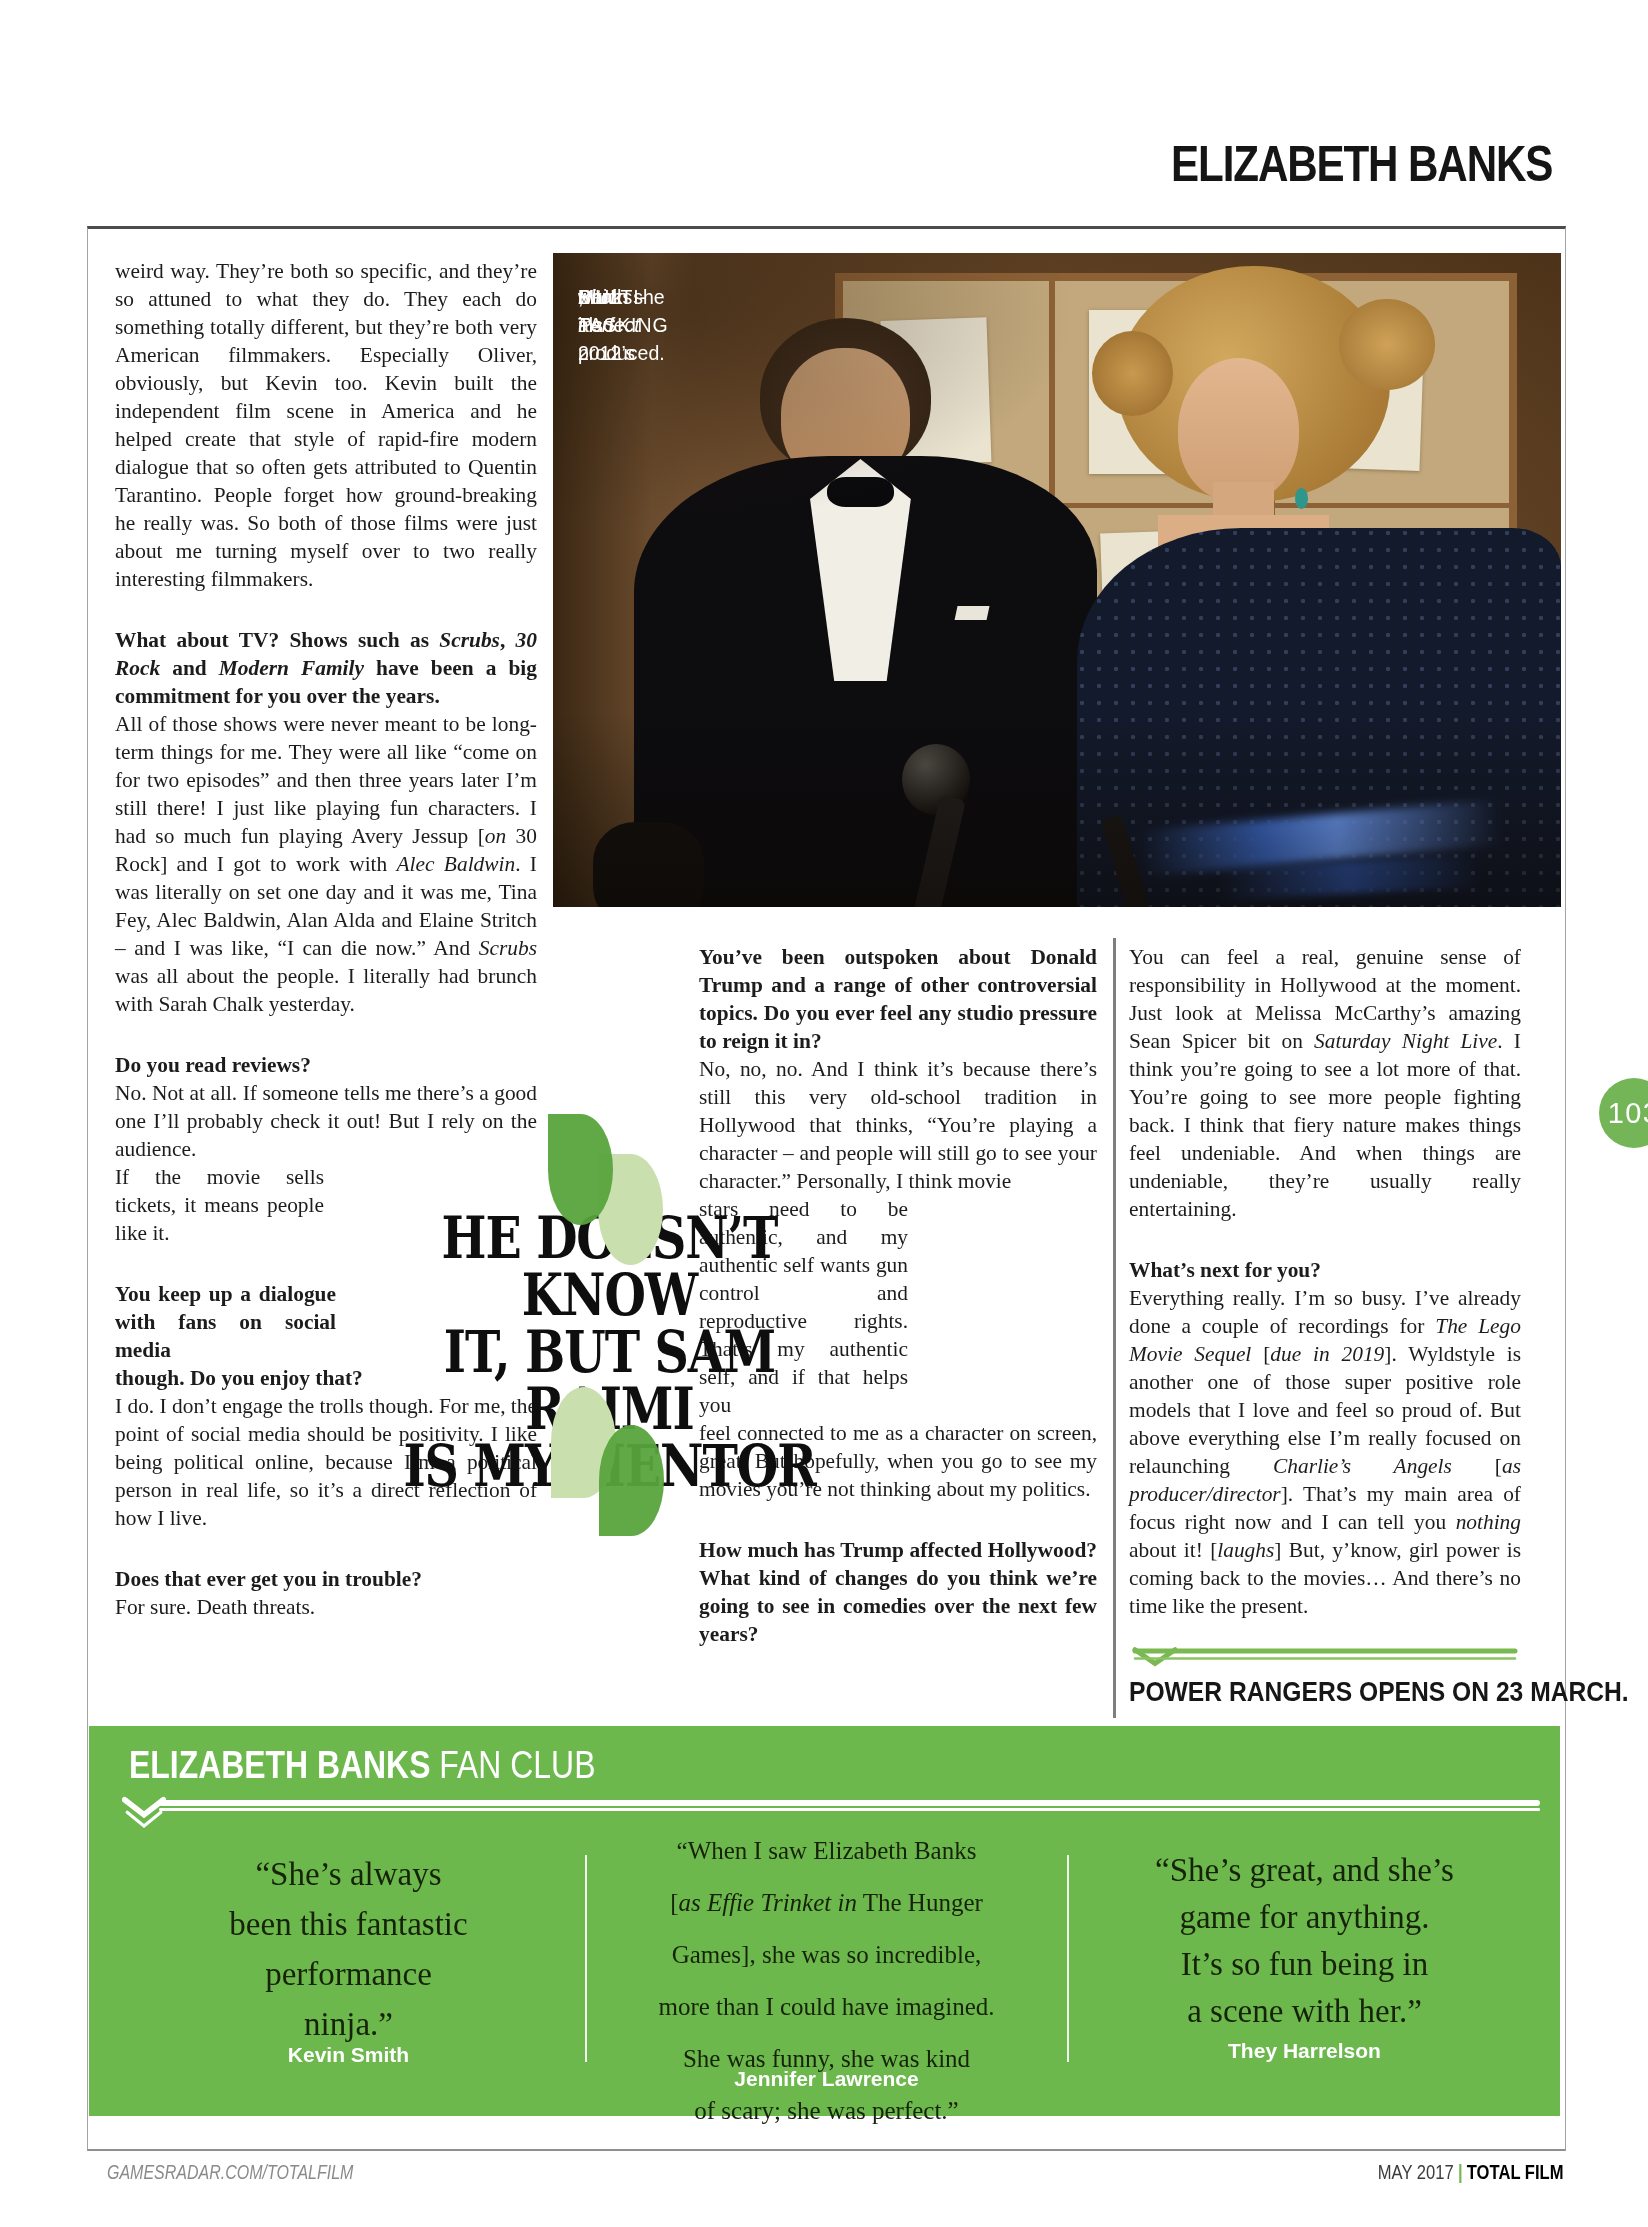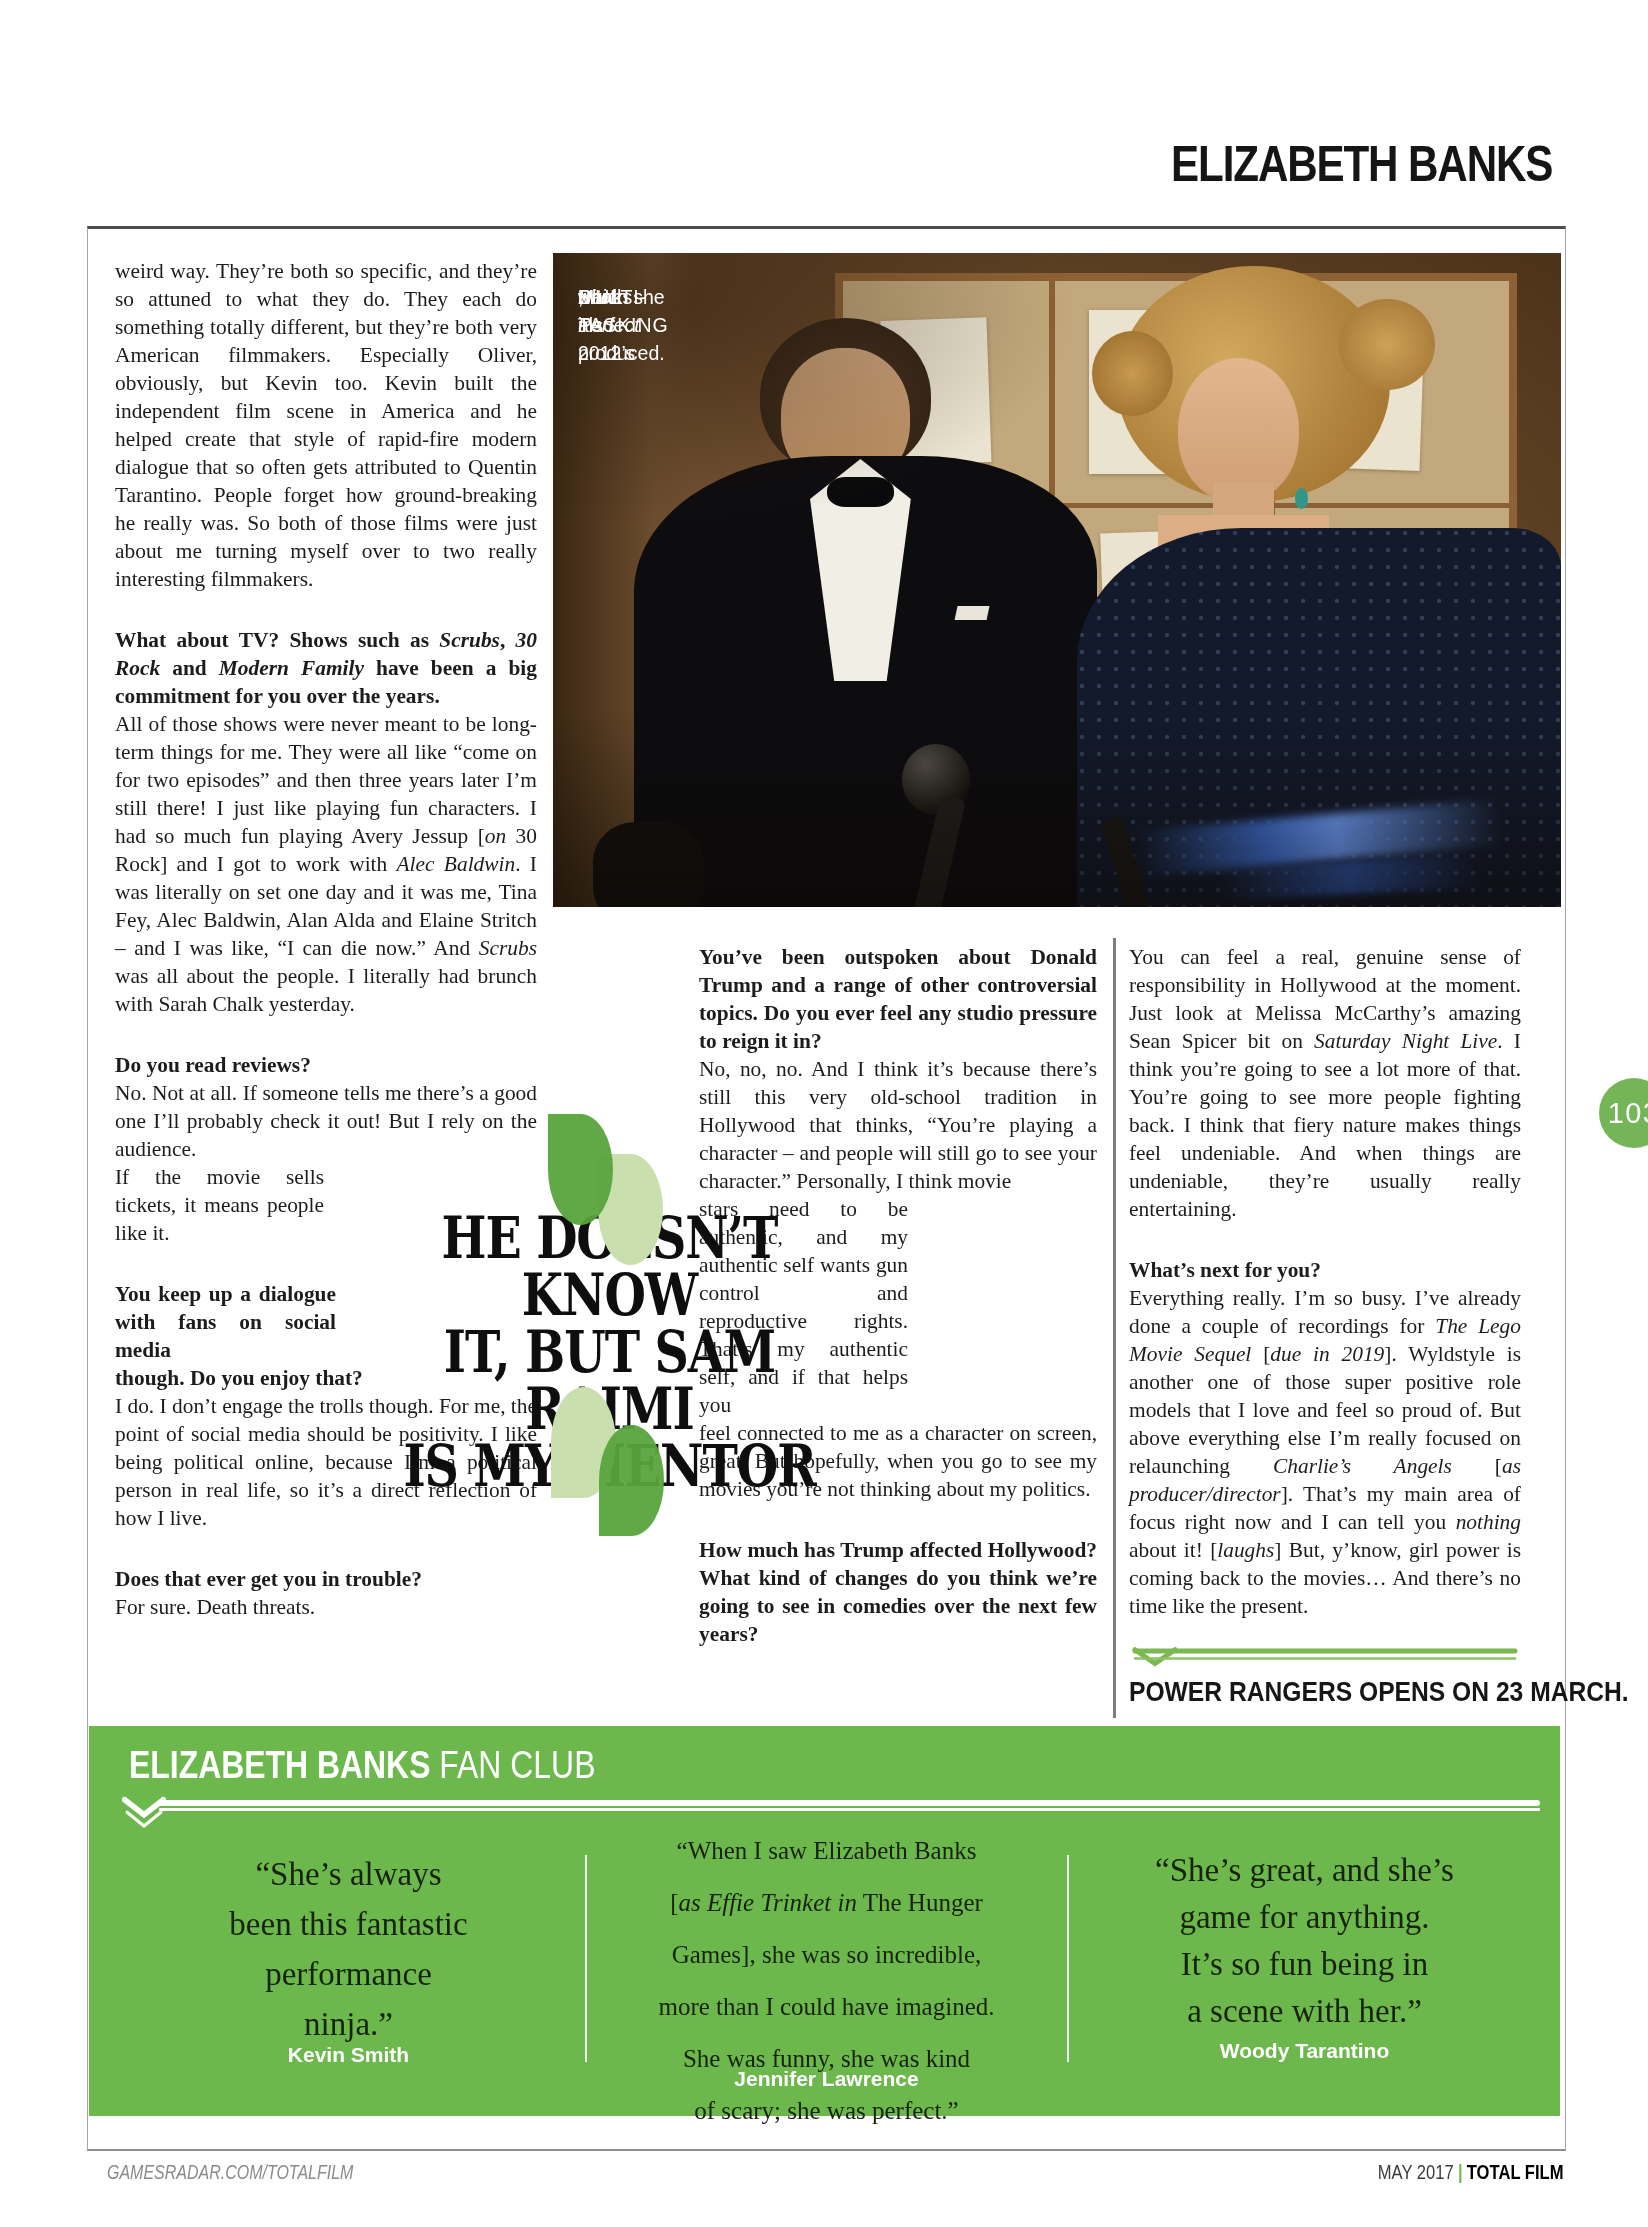"Woody Tarantino" div.fan-attr { text: Woody Tarantino -> They Harrelson }
